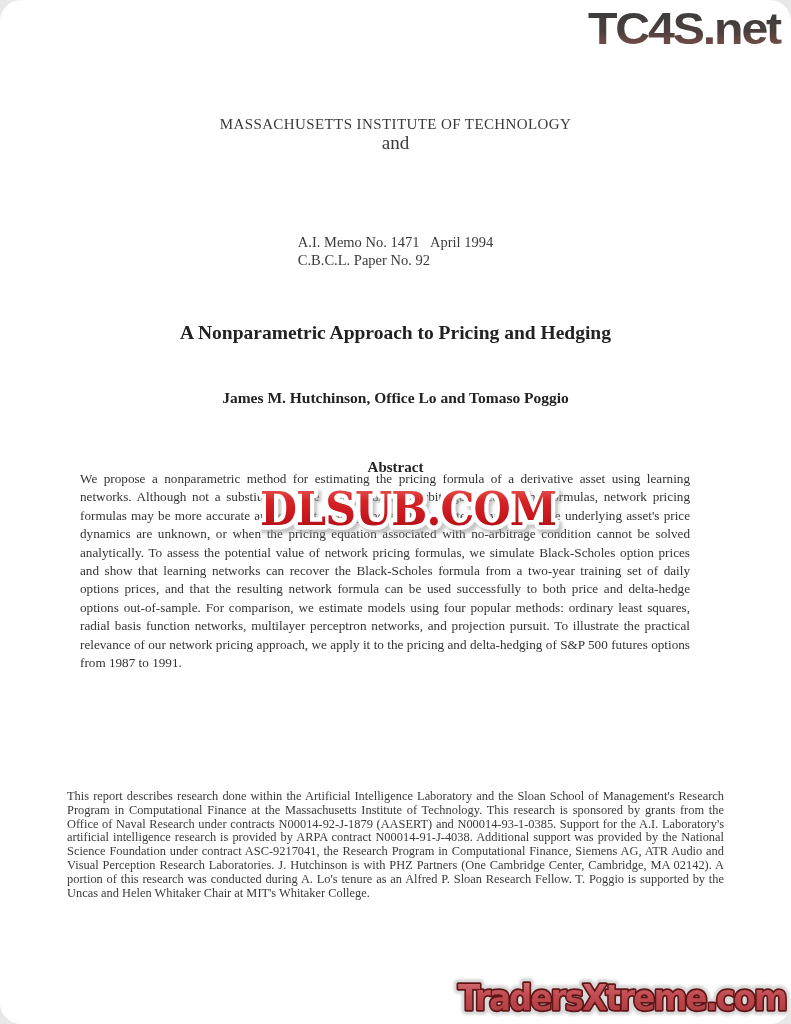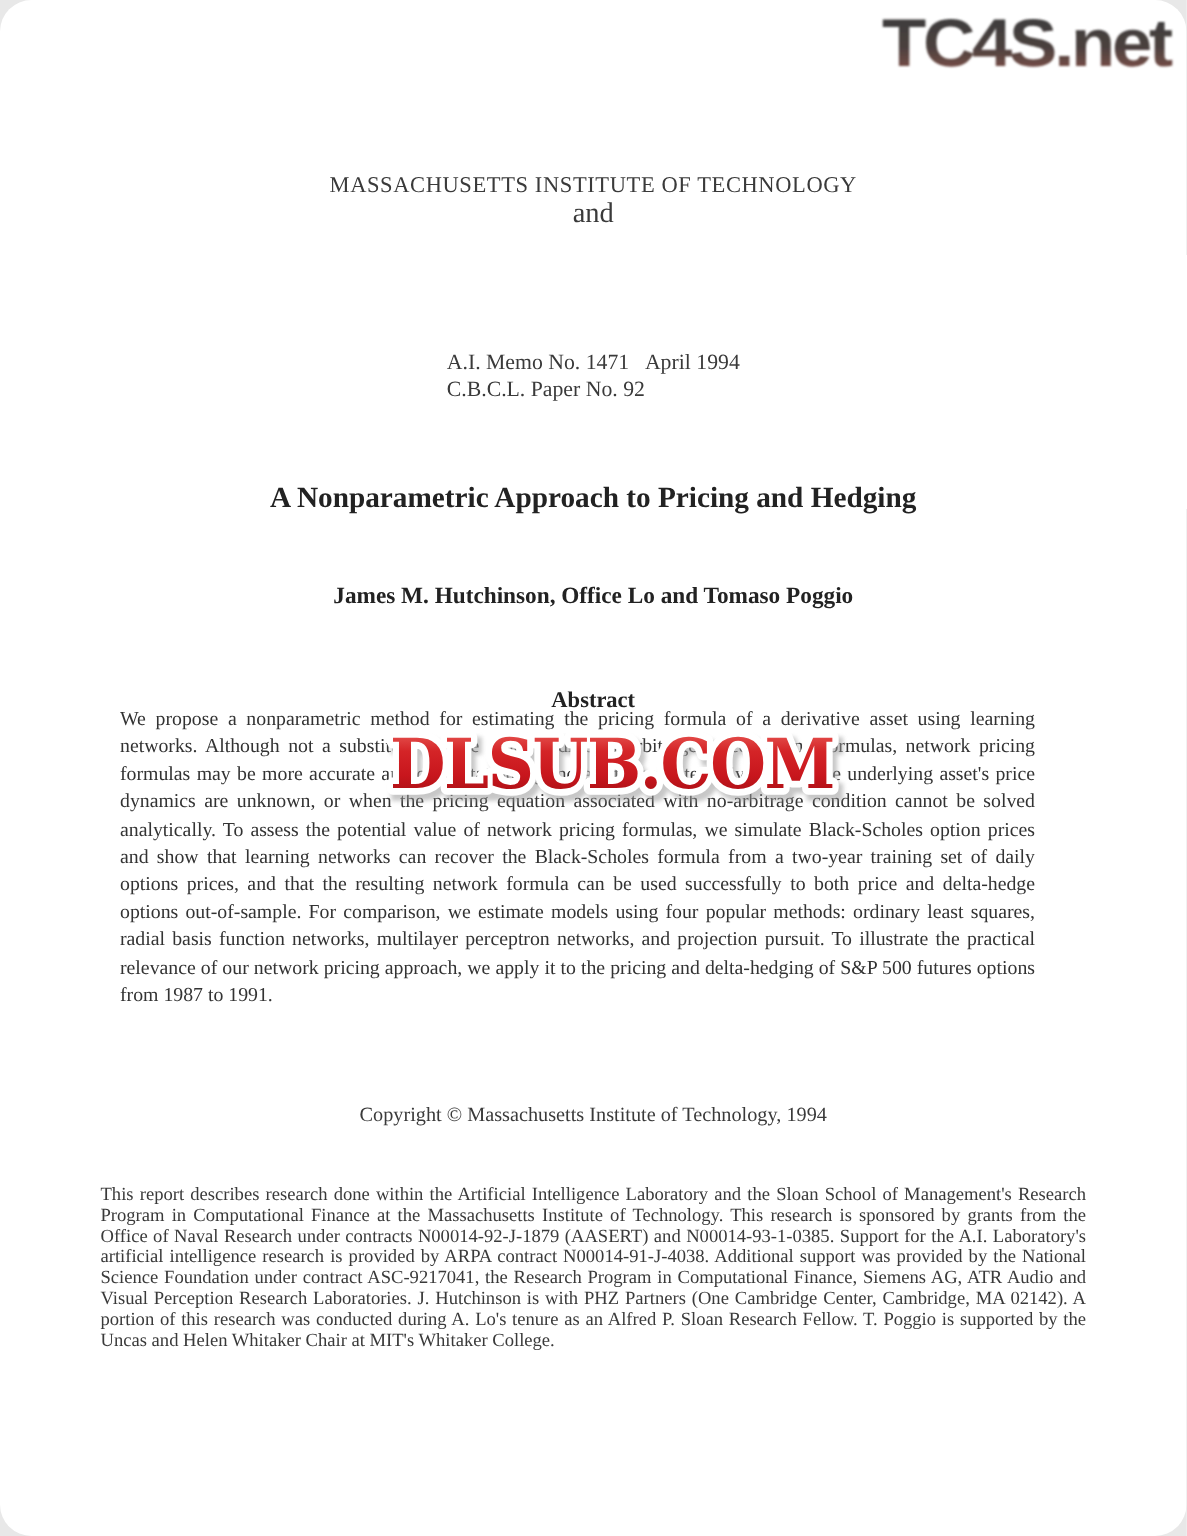"Copyright © Massachusetts Institute of" div.copyright { html: <div>Copyright © Massachusetts Institute of Technology, 1994</div> -> none }
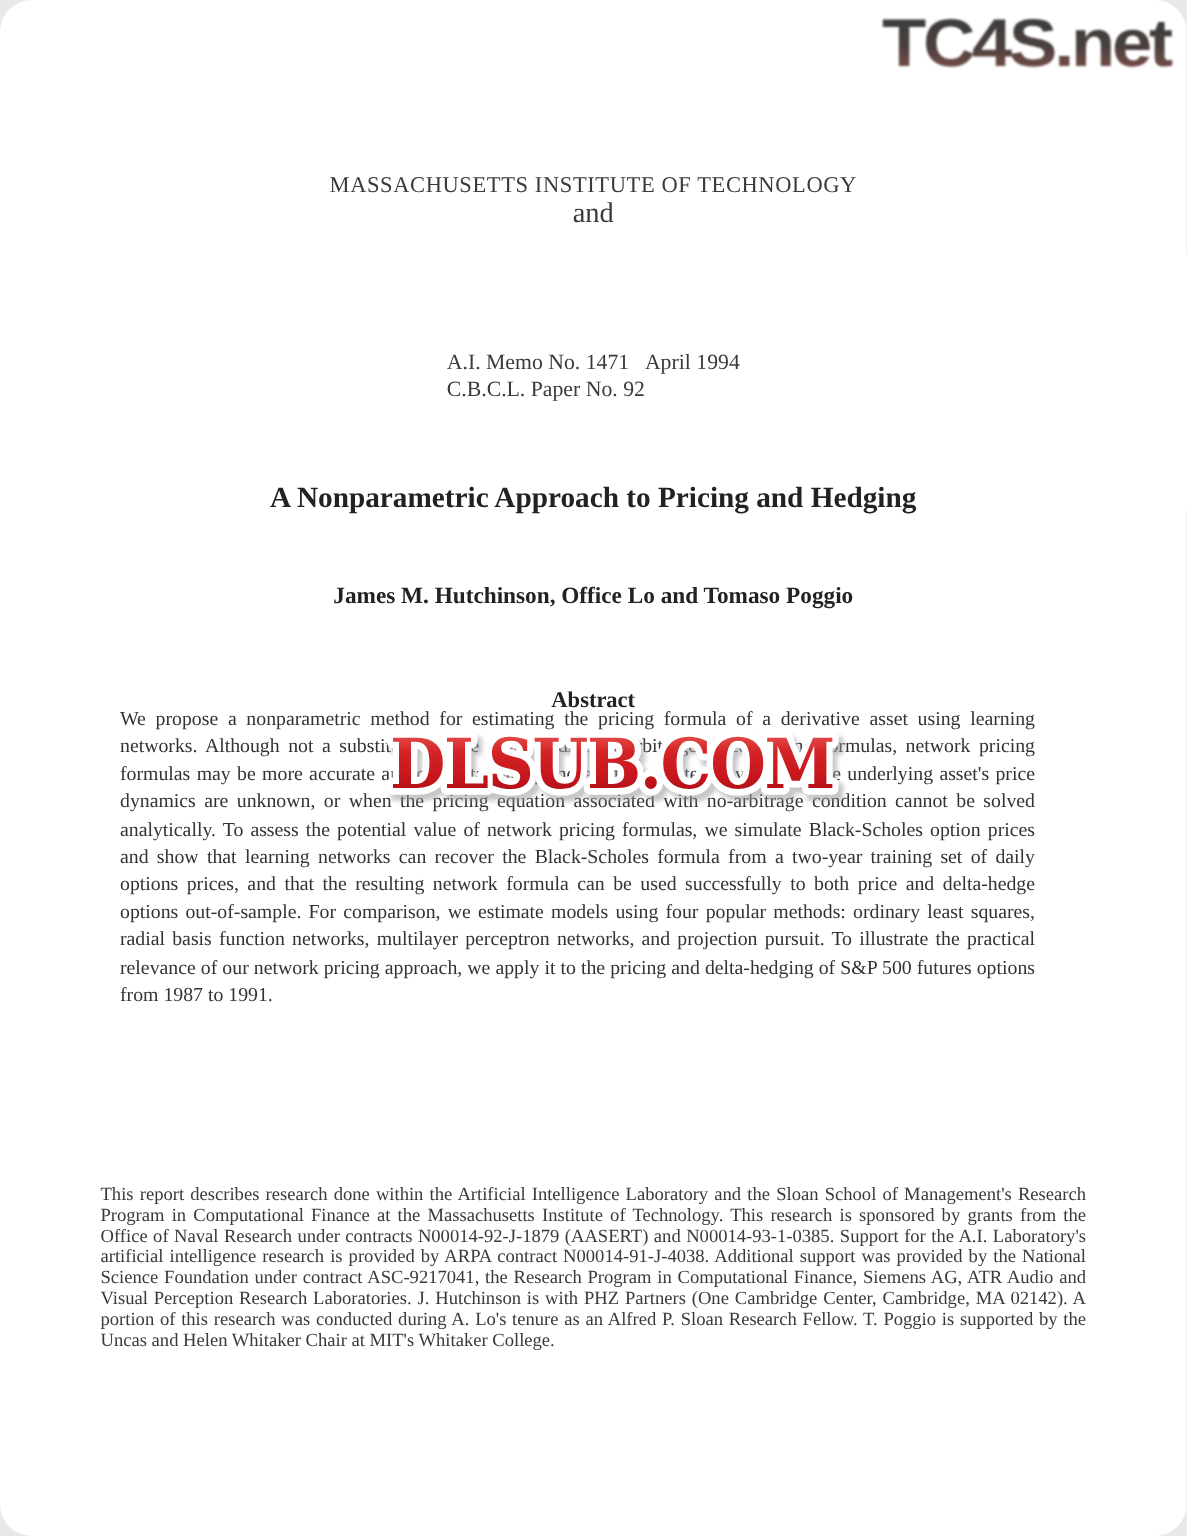"TradersXtreme.com" div.wm-traders { html: none -> <div> <svg> <defs> <linearGradient> <stop></stop> <stop></stop> <stop></stop> </linearGradient> <filter> <feGaussianBlur></feGaussianBlur> </filter> </defs> <text>TradersXtreme.com</text> <text>TradersXtreme.com</text> </svg> </div> }
